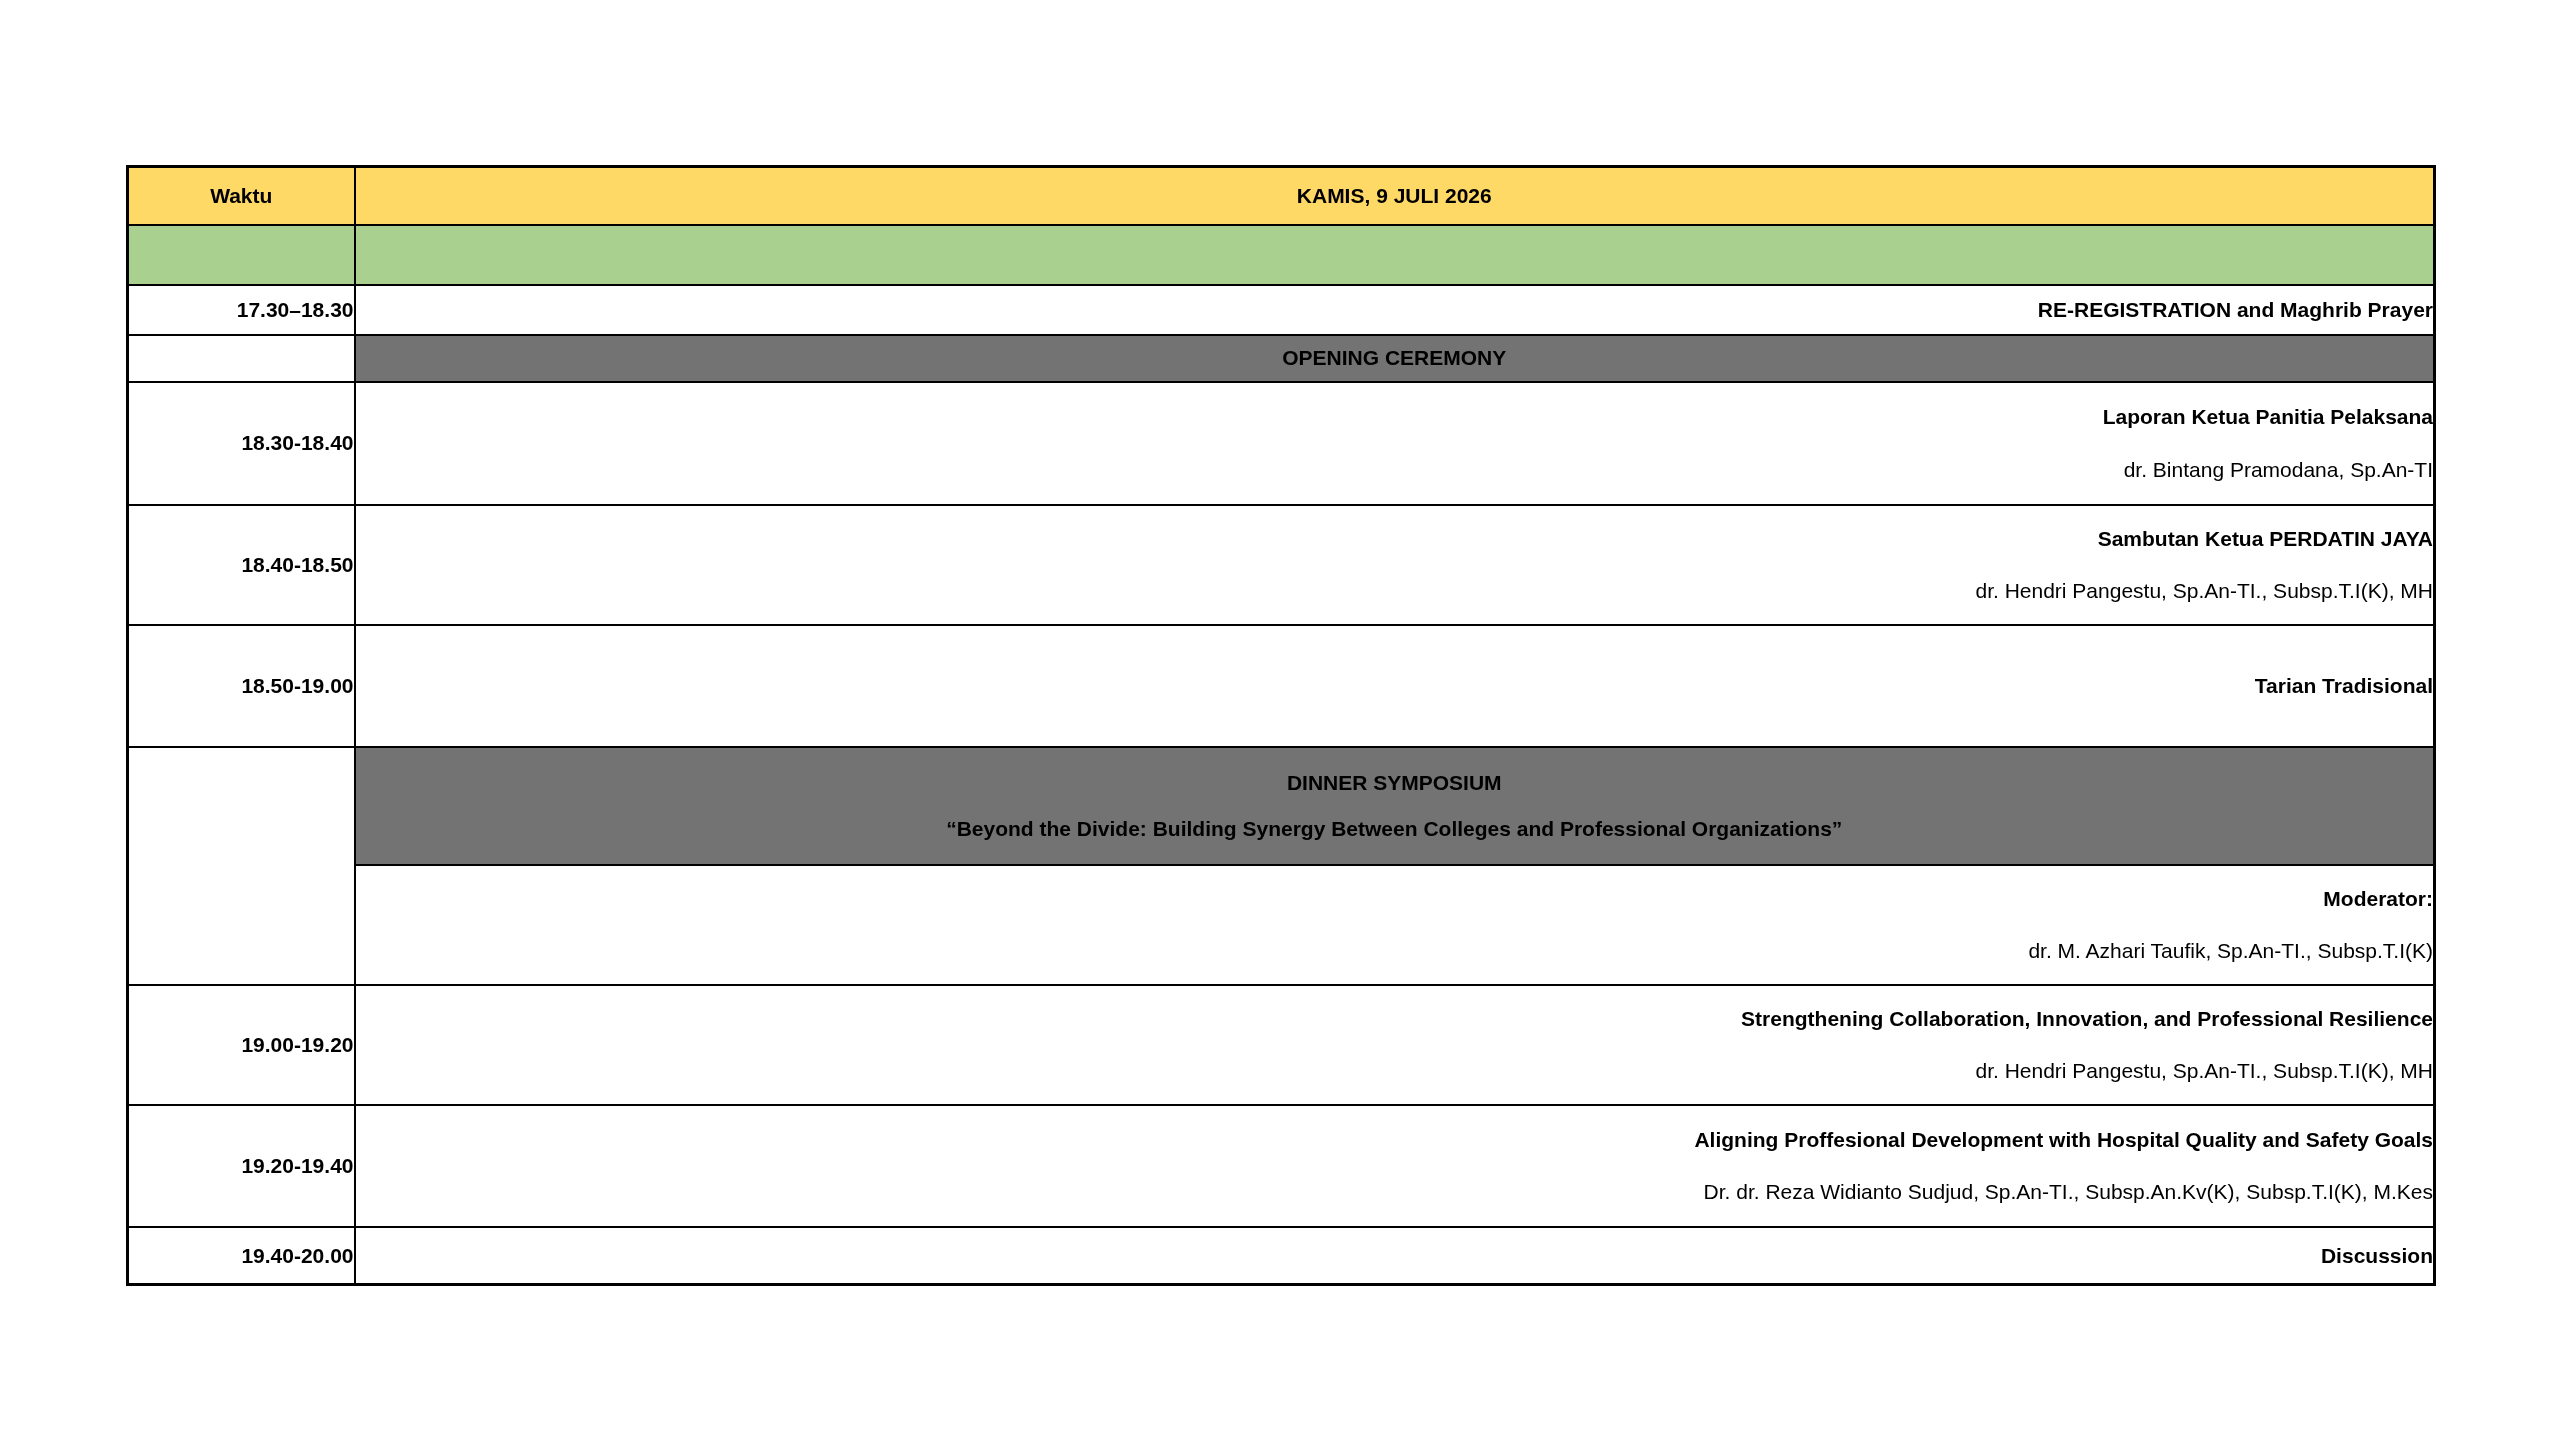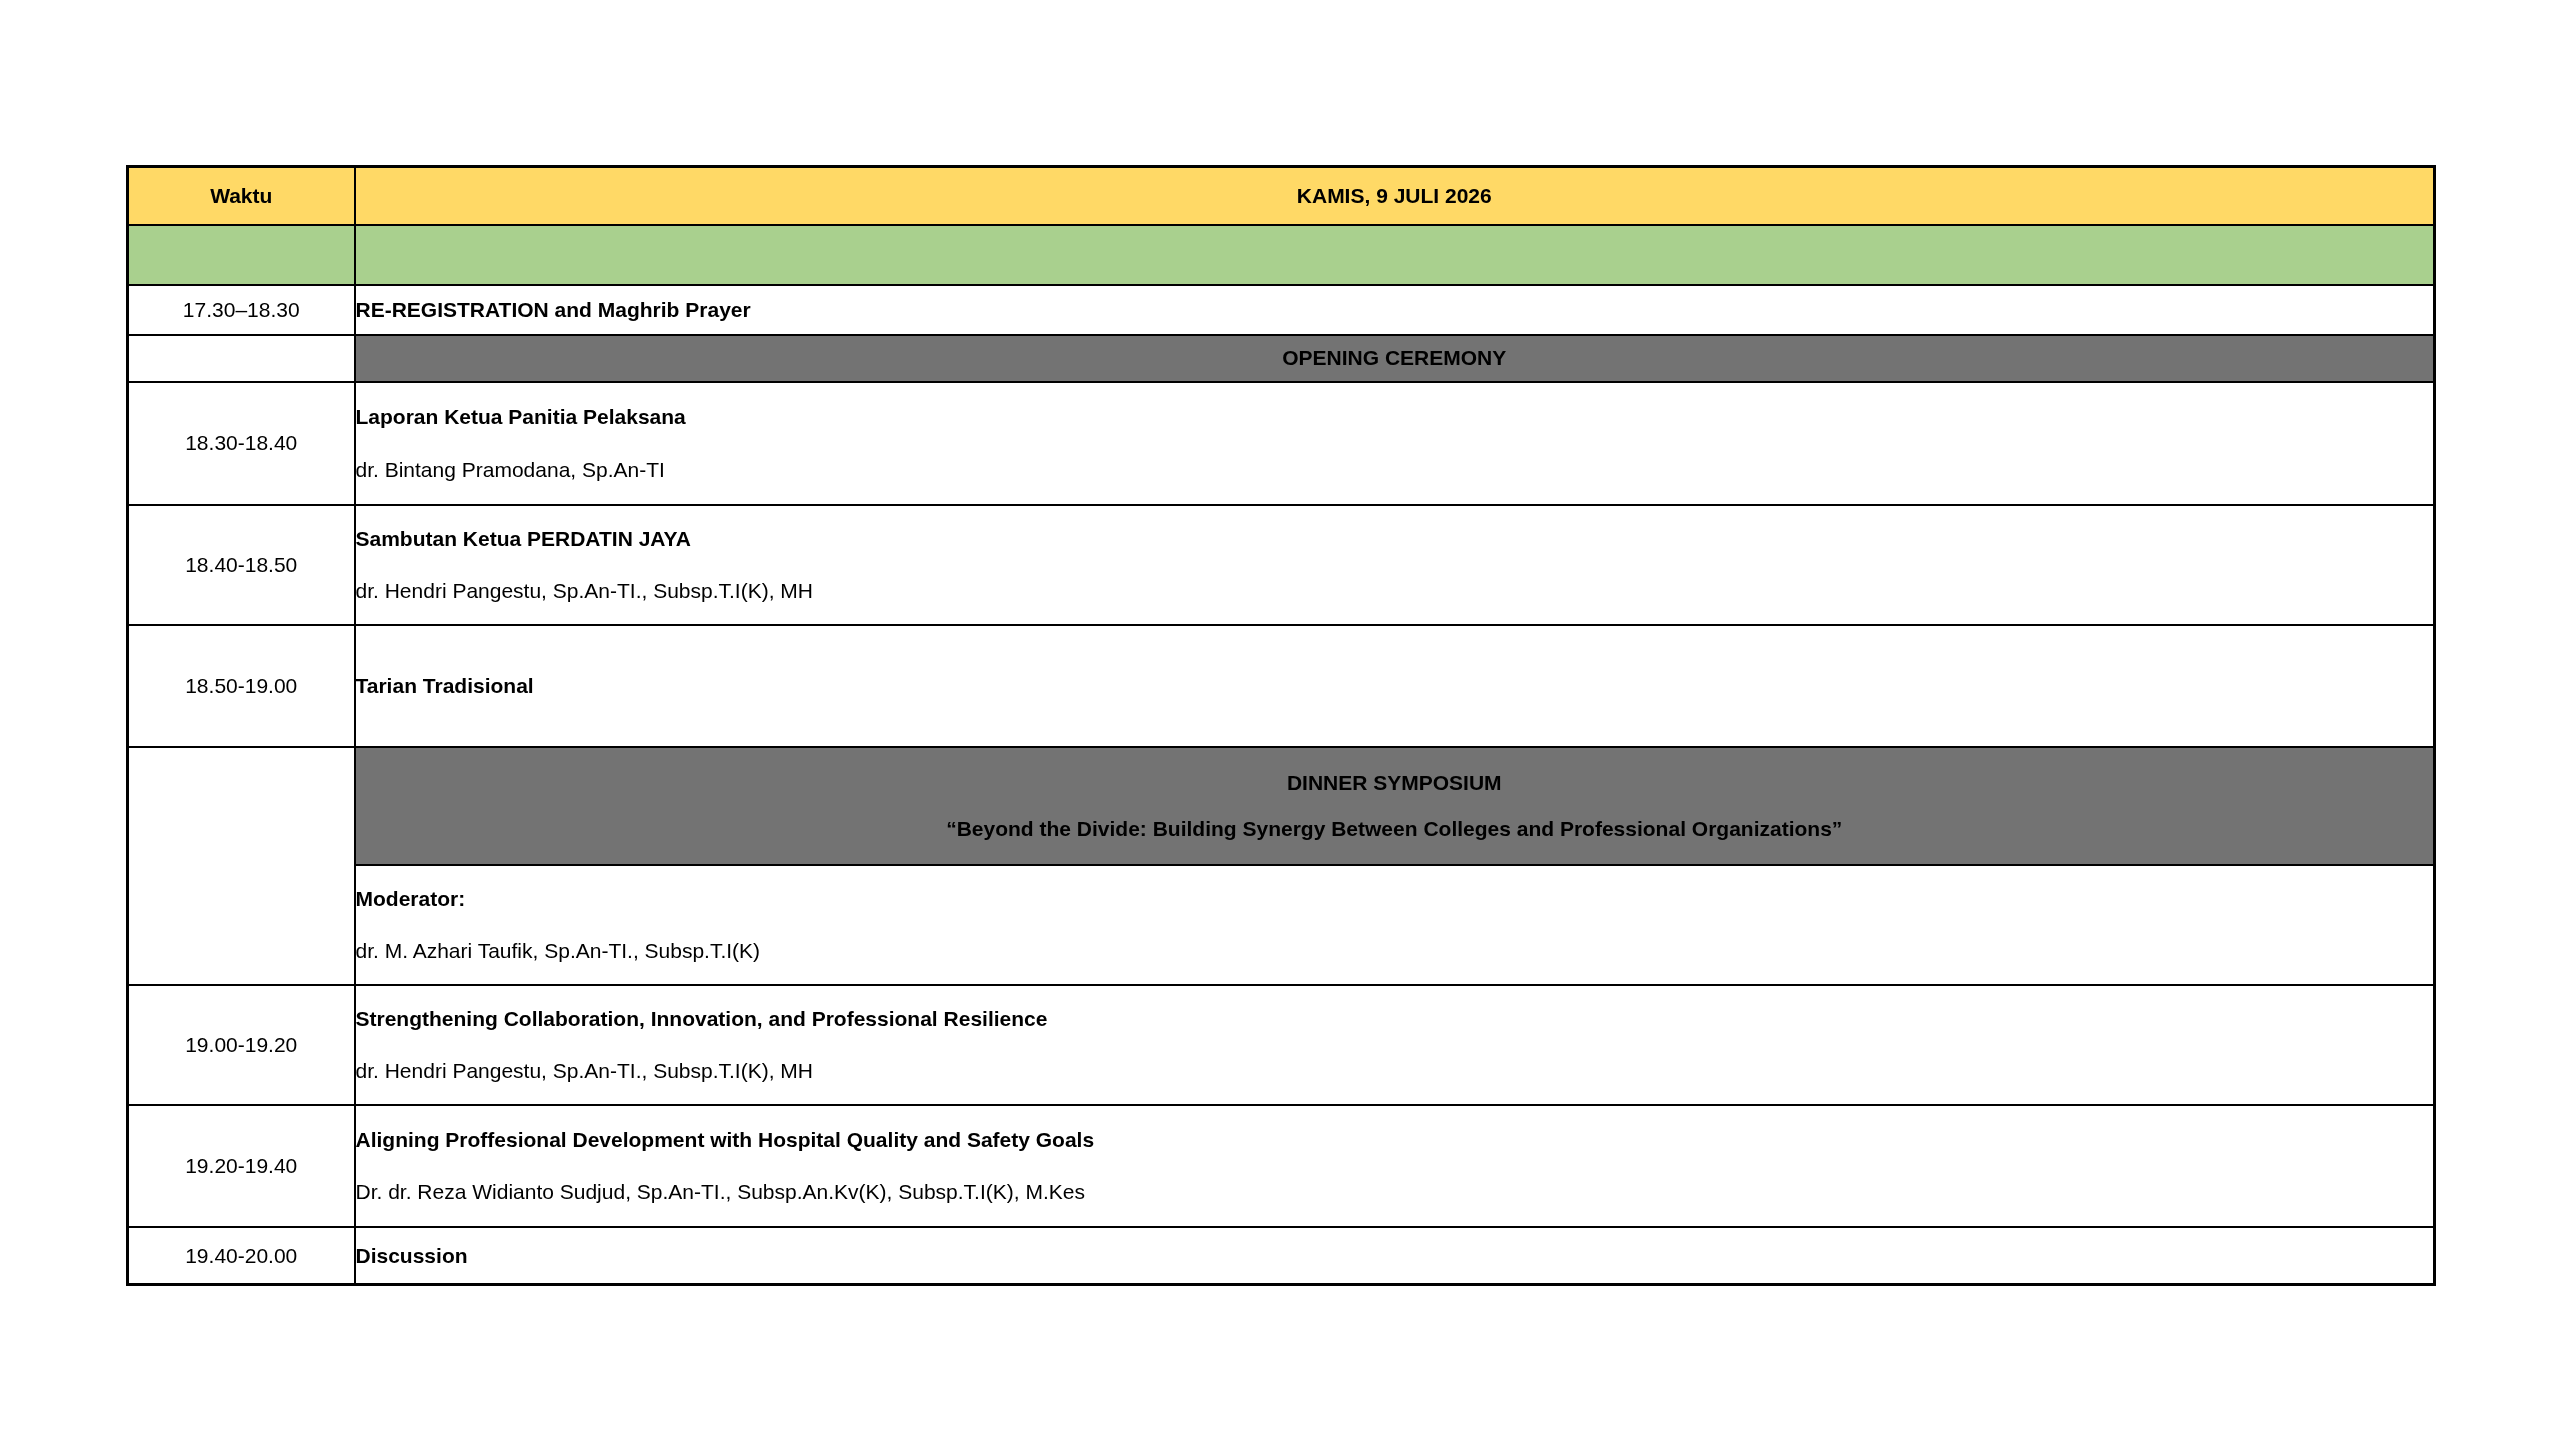"17.30–18.30" .time-cell { font-weight: normal -> bold; text-align: center -> right }
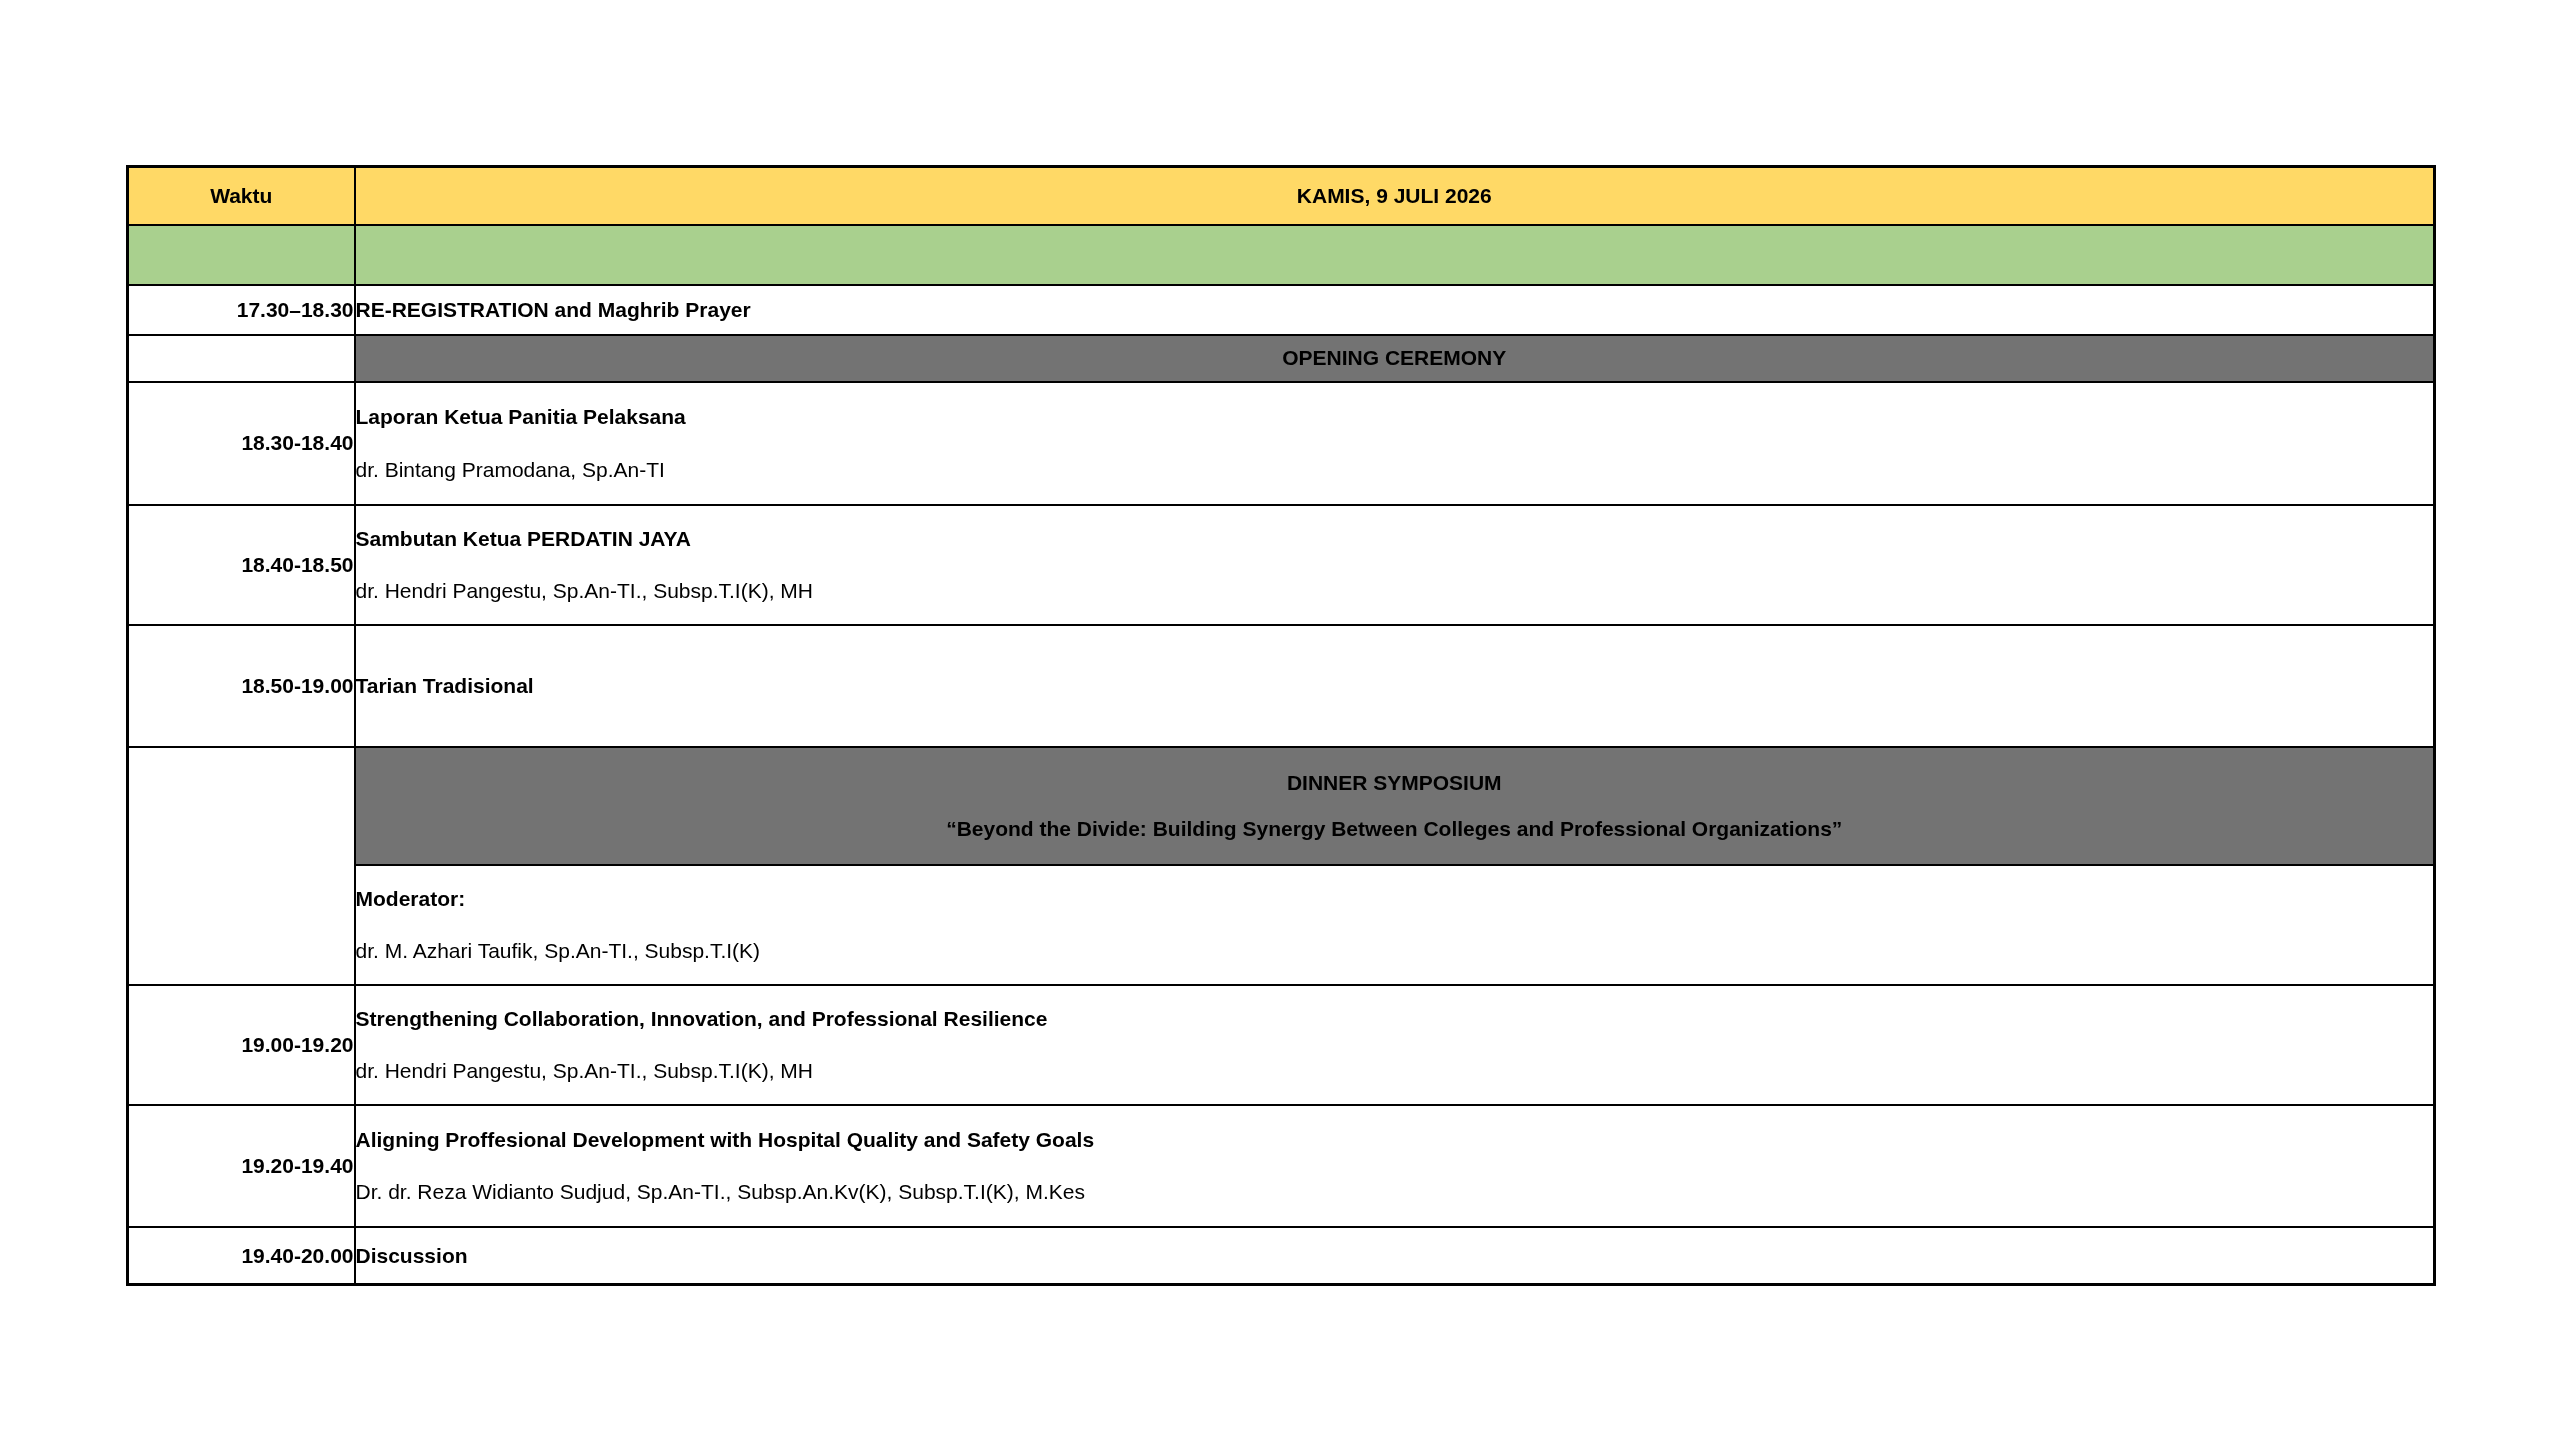"RE-REGISTRATION and Maghrib Prayer" .content-cell { text-align: left -> right }
